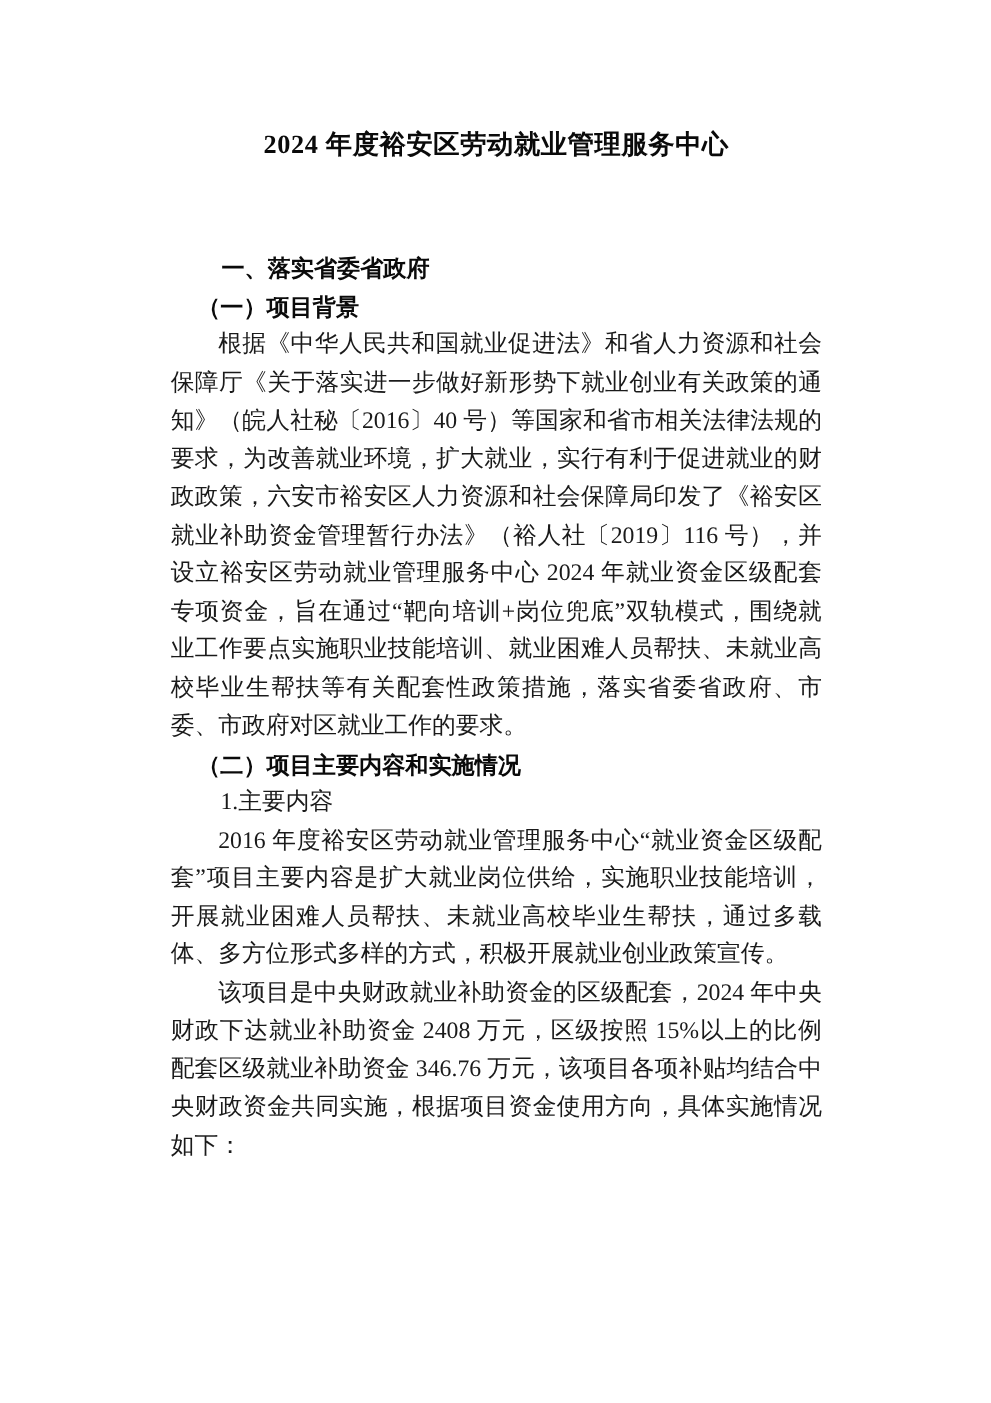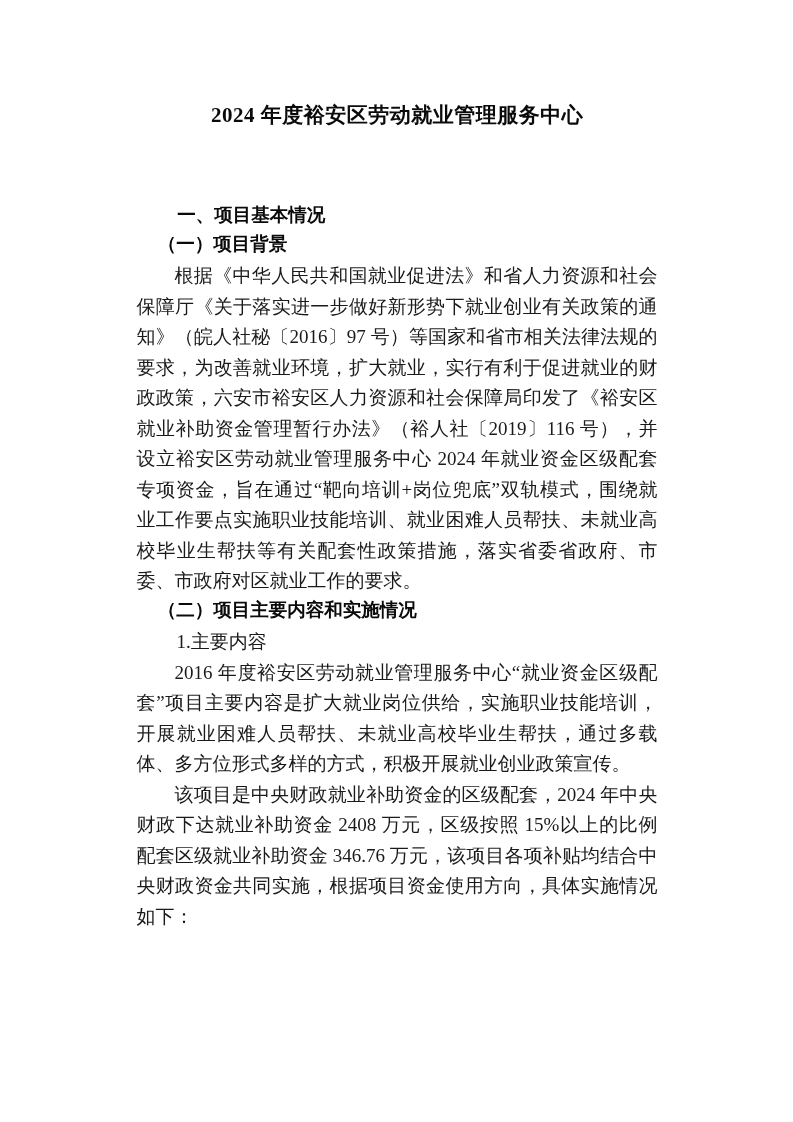"一、项目基本情况" p.heading1 { text: 项目基本情况 -> 落实省委省政府 }
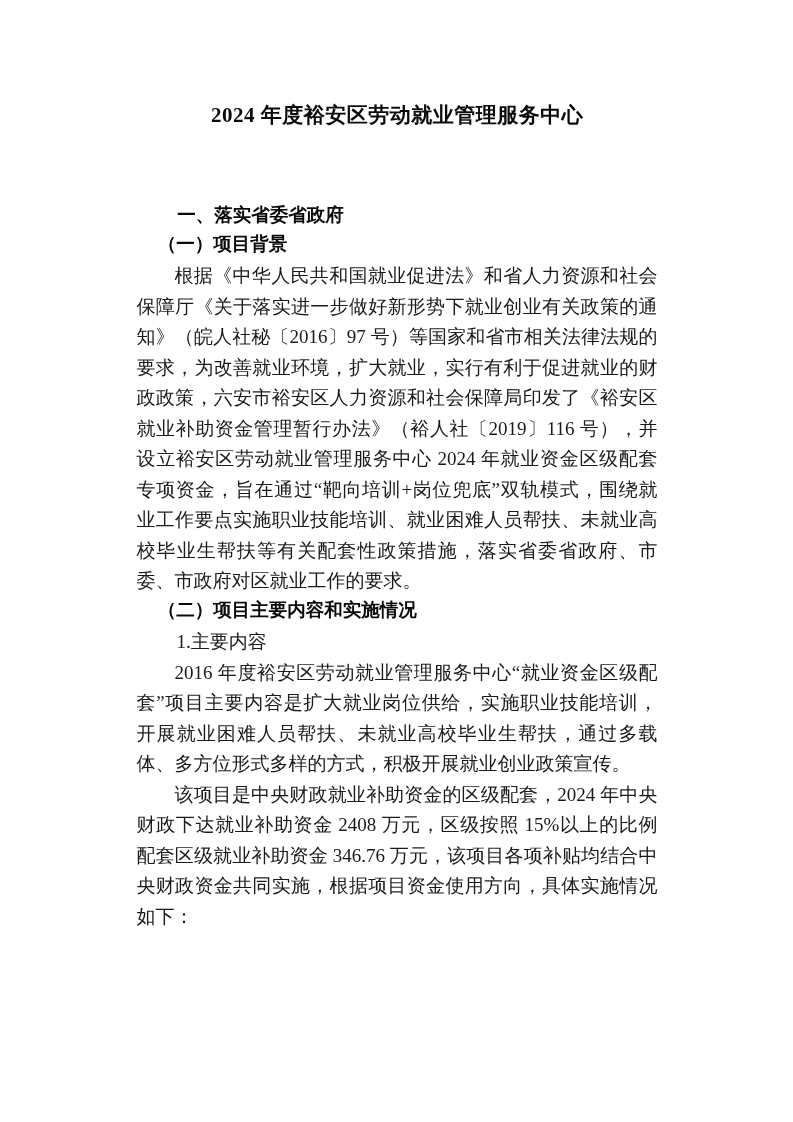"（一）项目背景" .heading2 { font-family: Liberation Mono, monospace -> Liberation Sans, sans-serif }
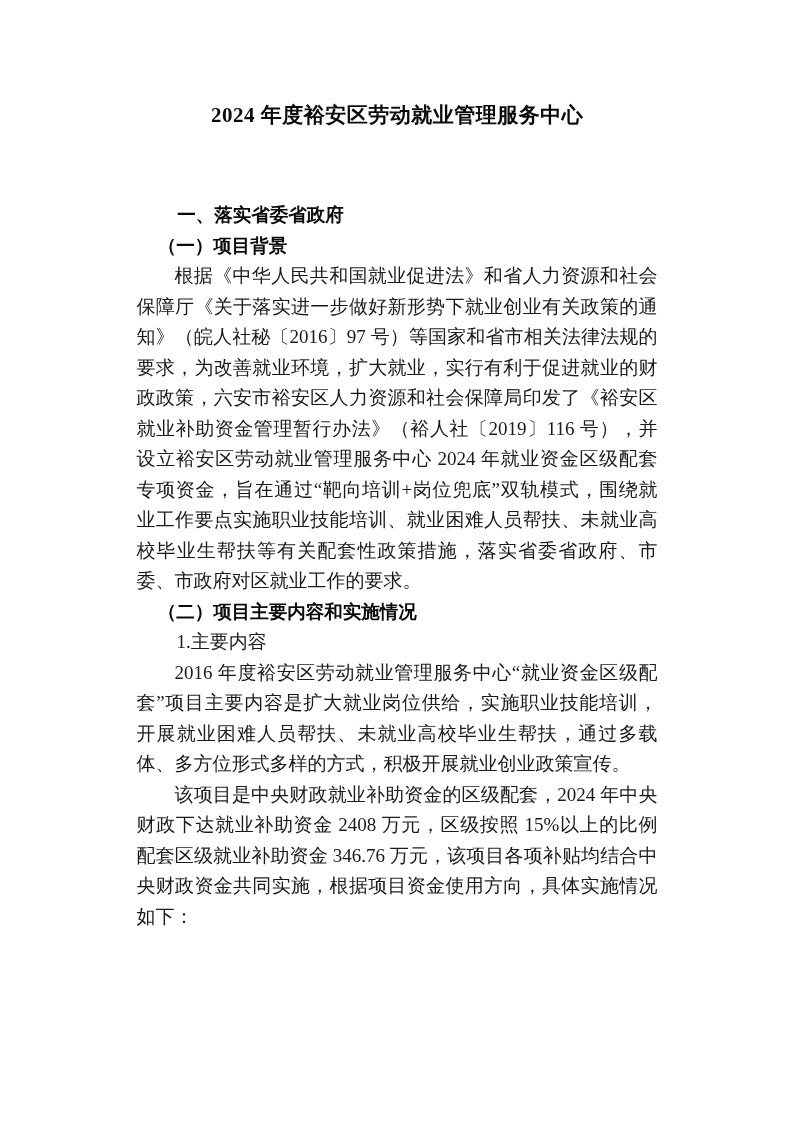"根据《中华人民共和国就业促进法》和省人力资源和社会保障厅《关于落实进一步做好新形" p.paragraph { text: 97 -> 40 }
